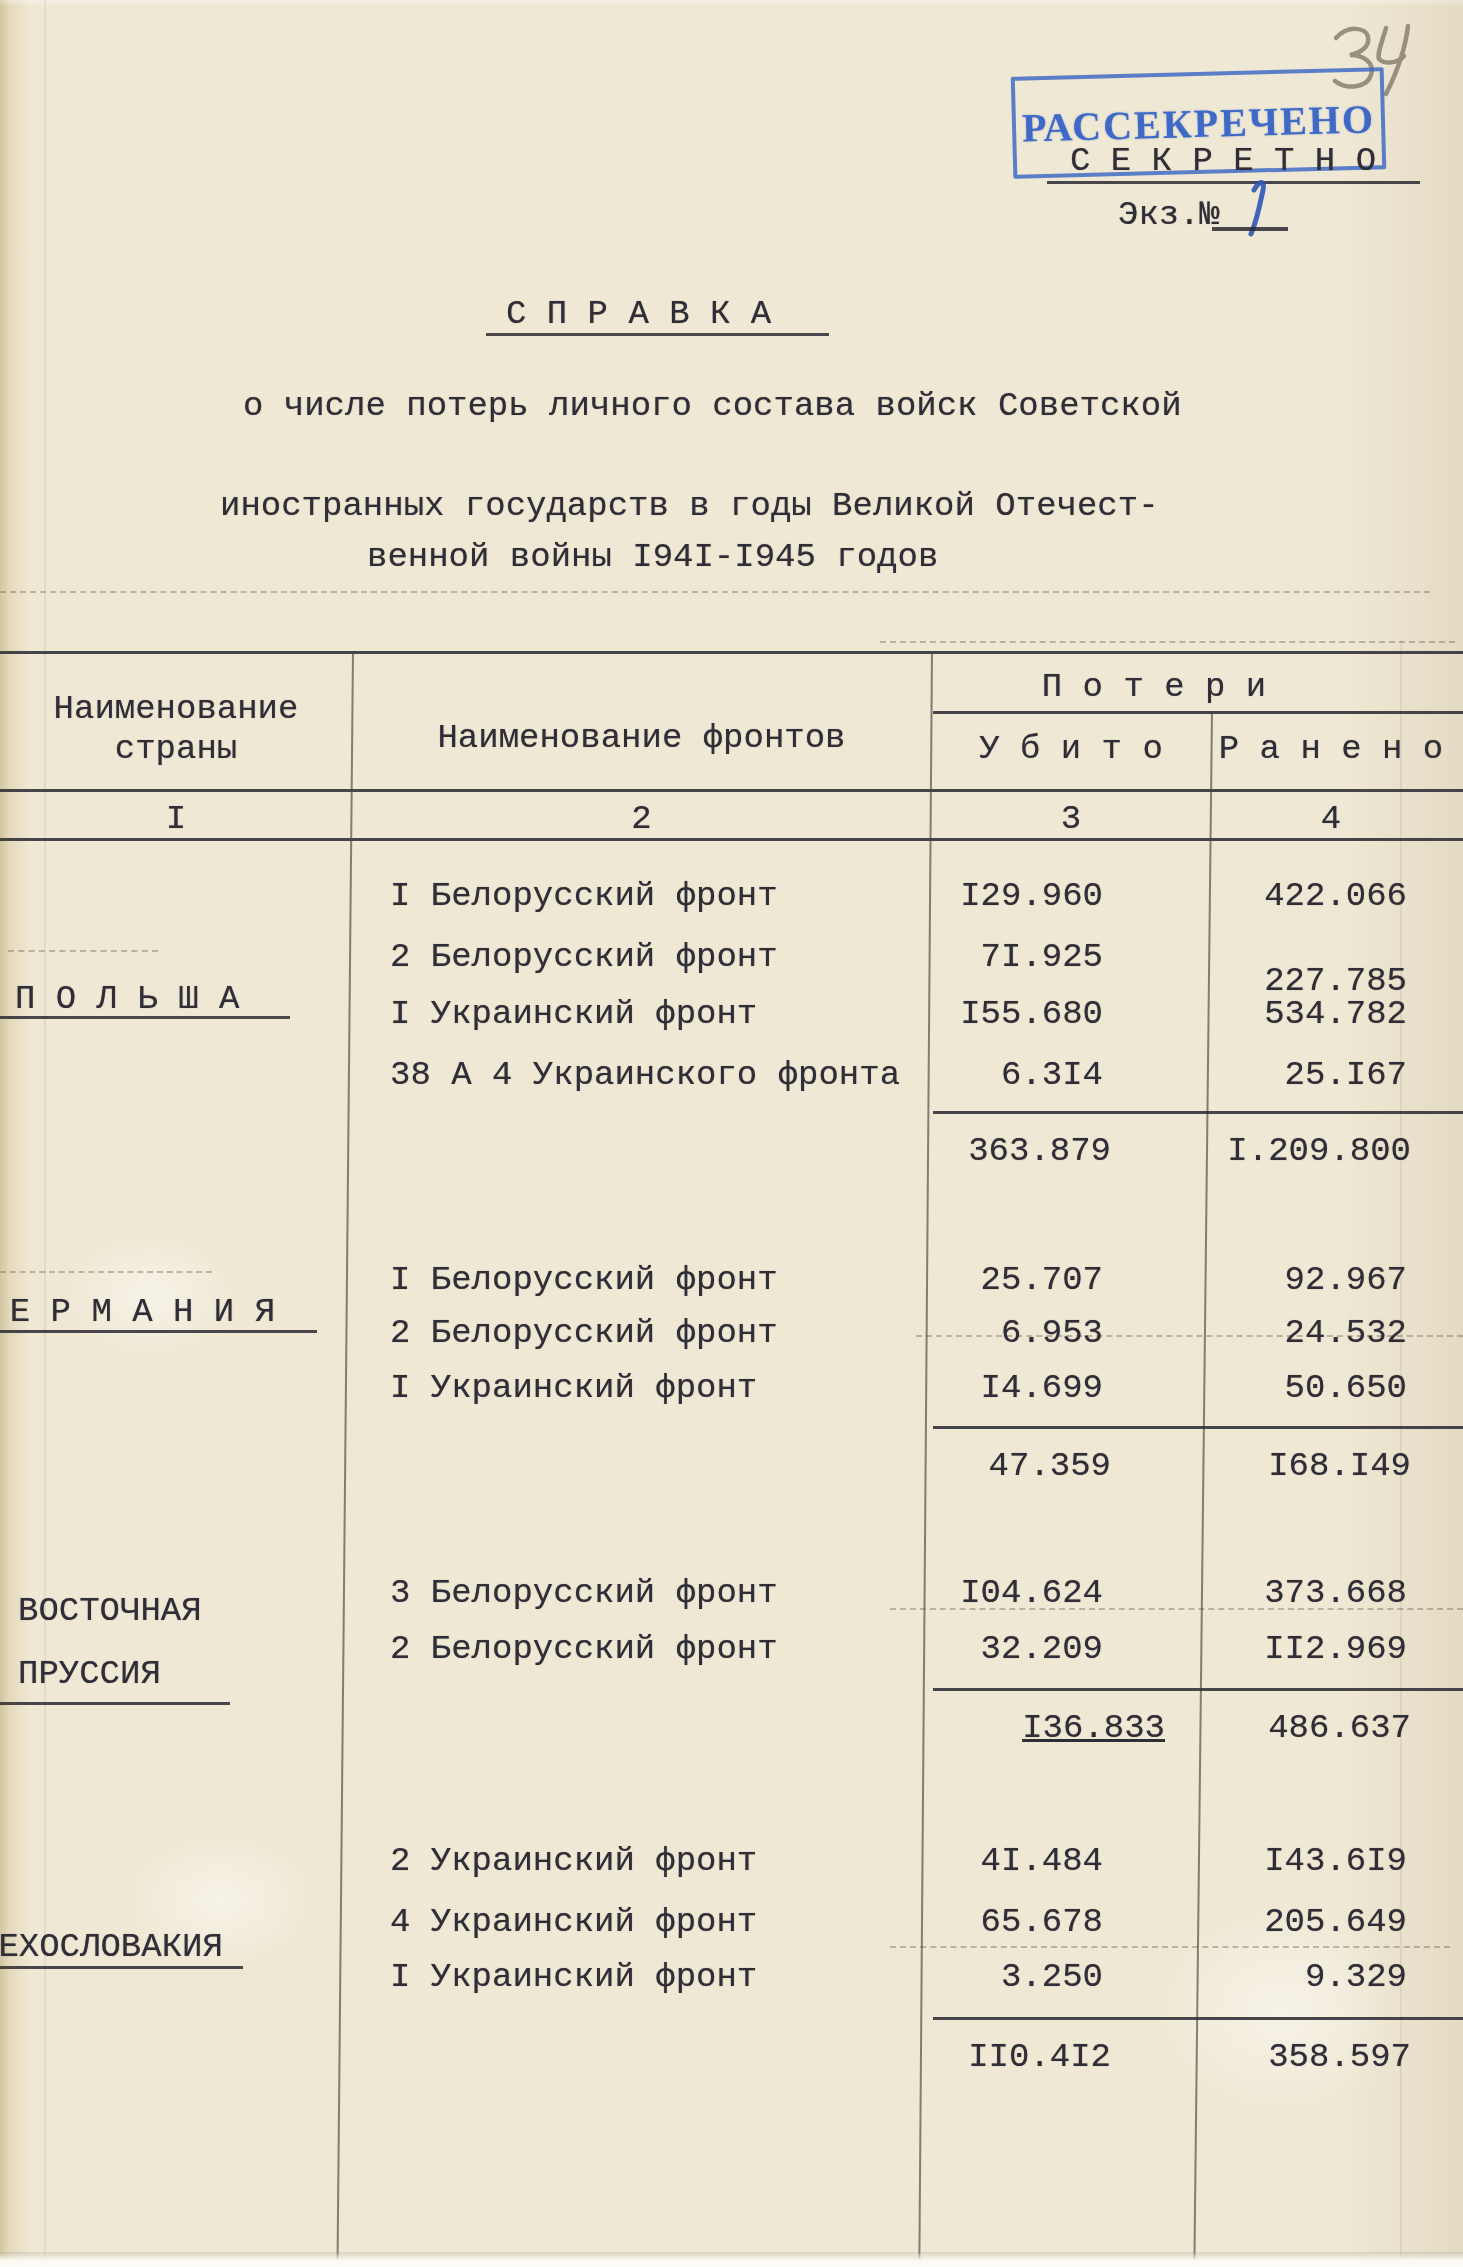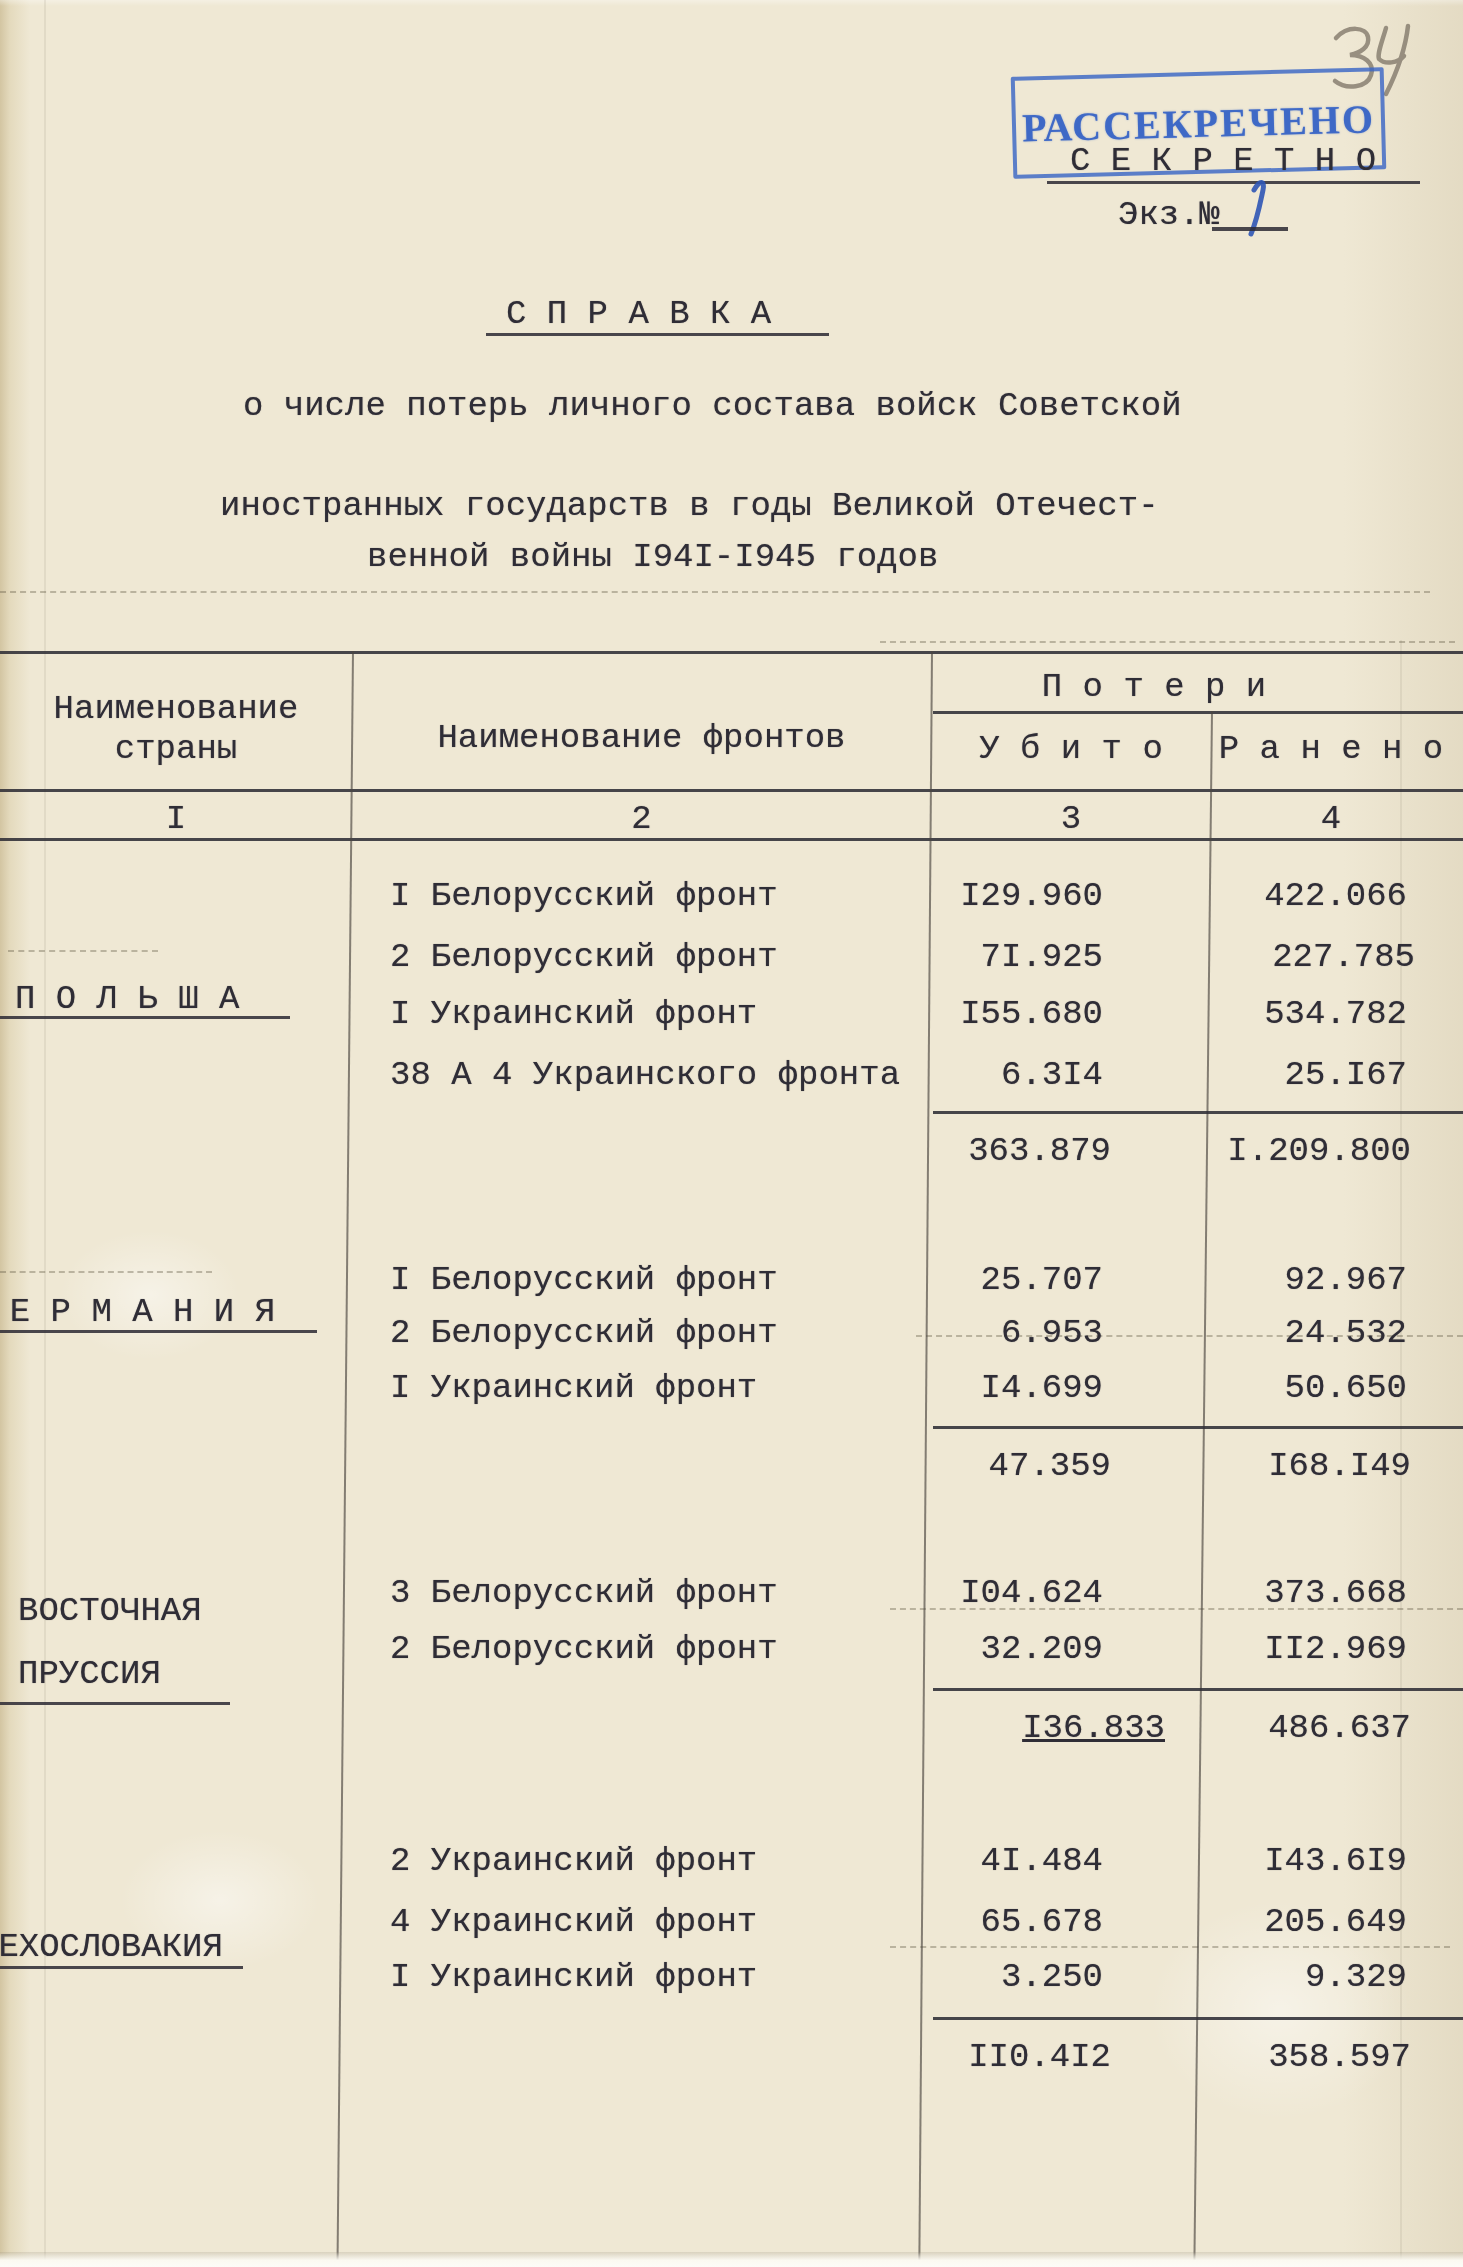"227.785" div.tw { margin-left: 8px -> none; top: 938px -> 962px }
